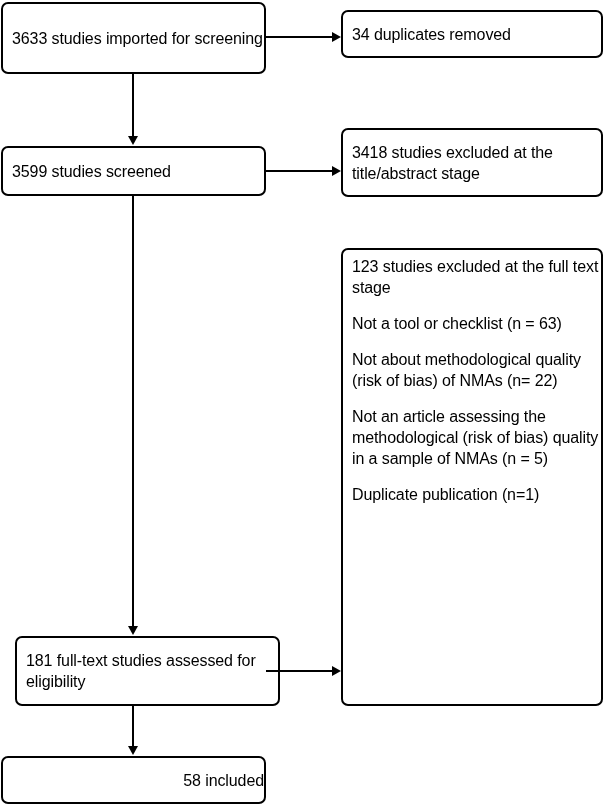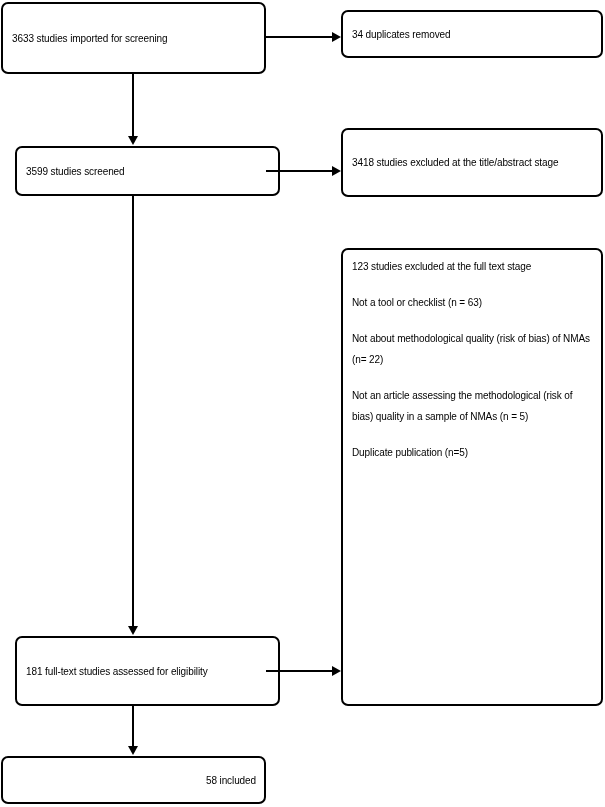"3633 studies imported for screening" .node { font-size: 10px -> 16px; padding: 6px 8px 6px 9px -> 6px 0 6px 9px }
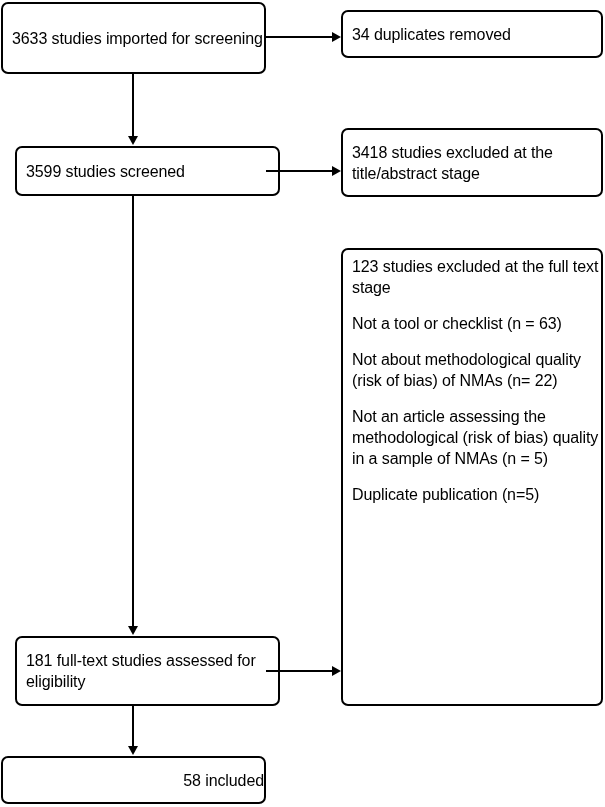"3599 studies screened" #box-screened { left: 15px -> 1px }
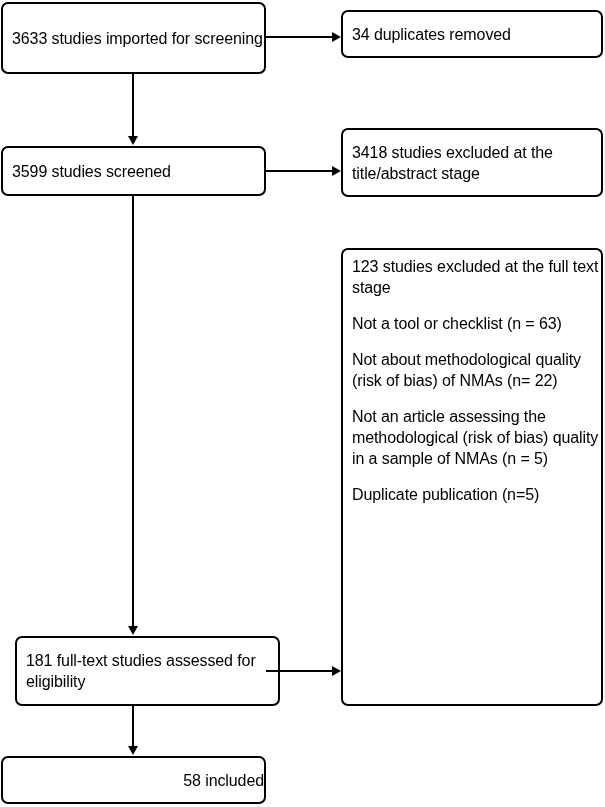"Duplicate publication (n=5)" p { text: 5 -> 1 }
